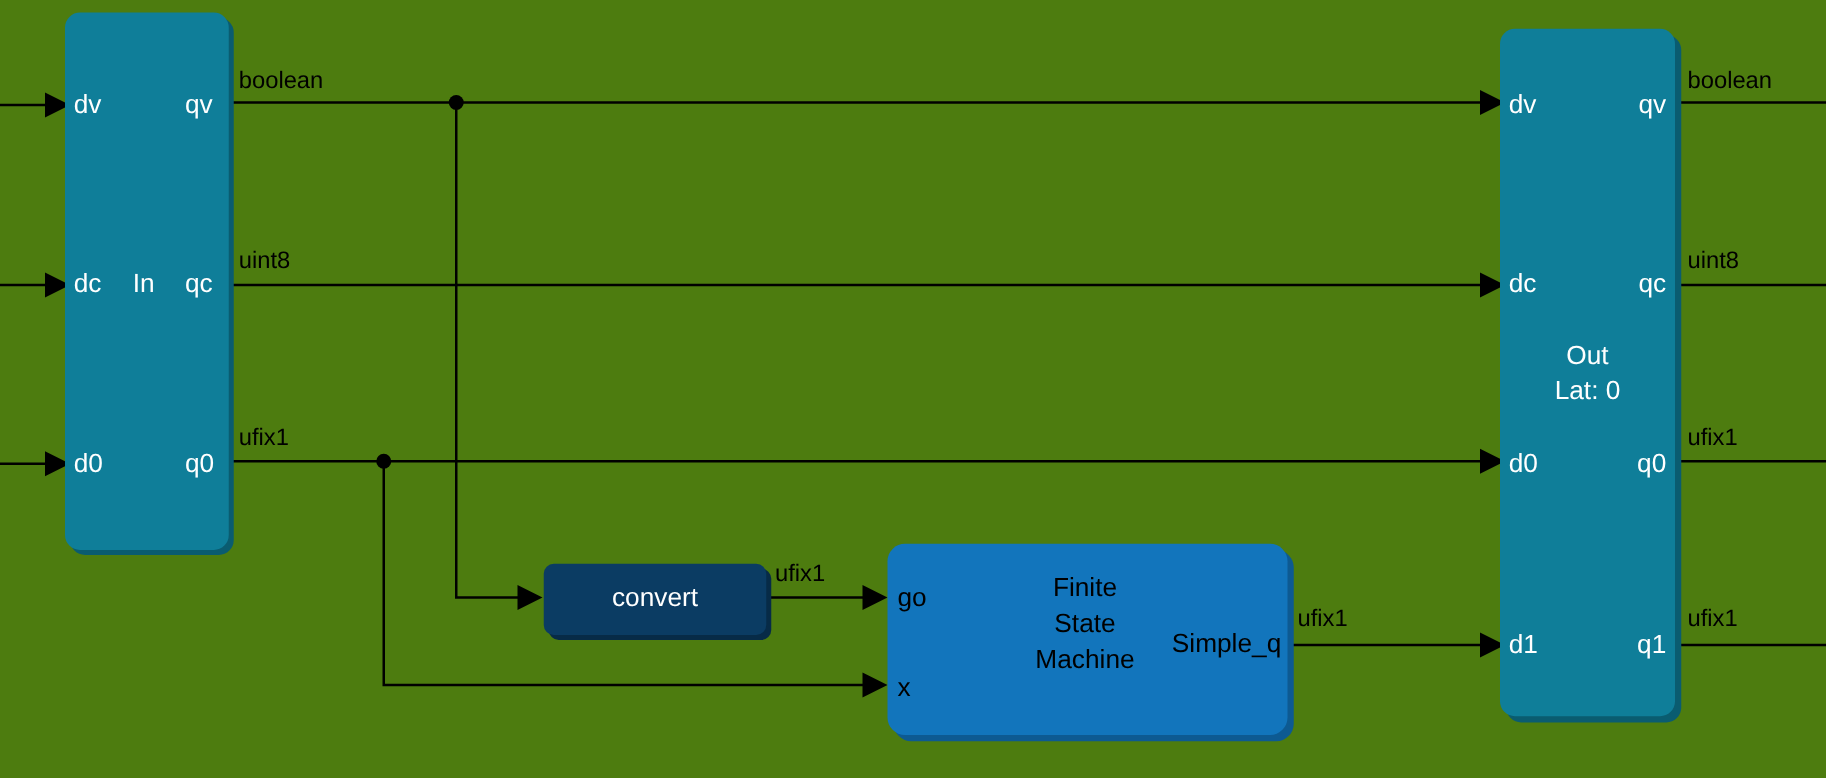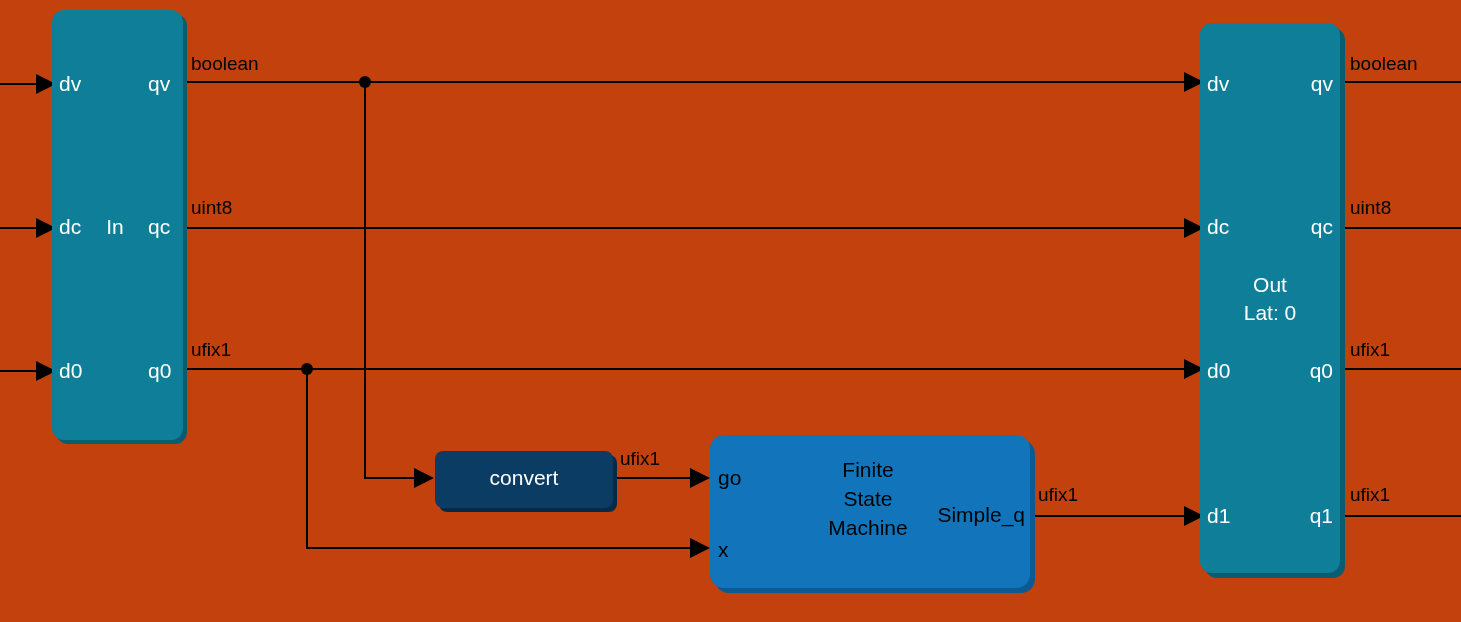"dv" #diagram-root { background: #c2410c -> #4d7c0f }
